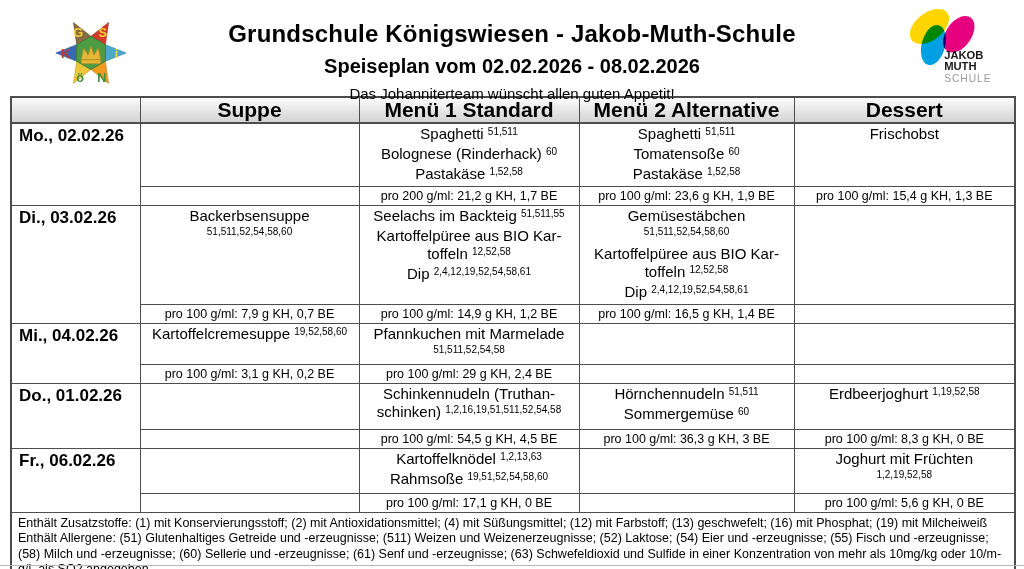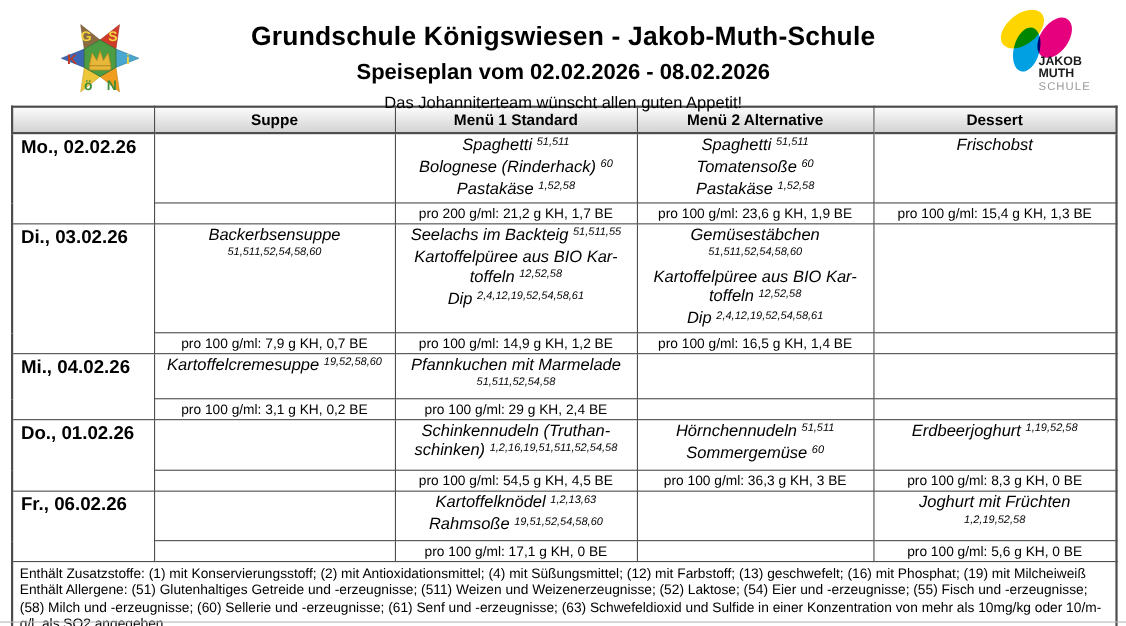"Suppe" th.col-head { font-size: 14px -> 21px }
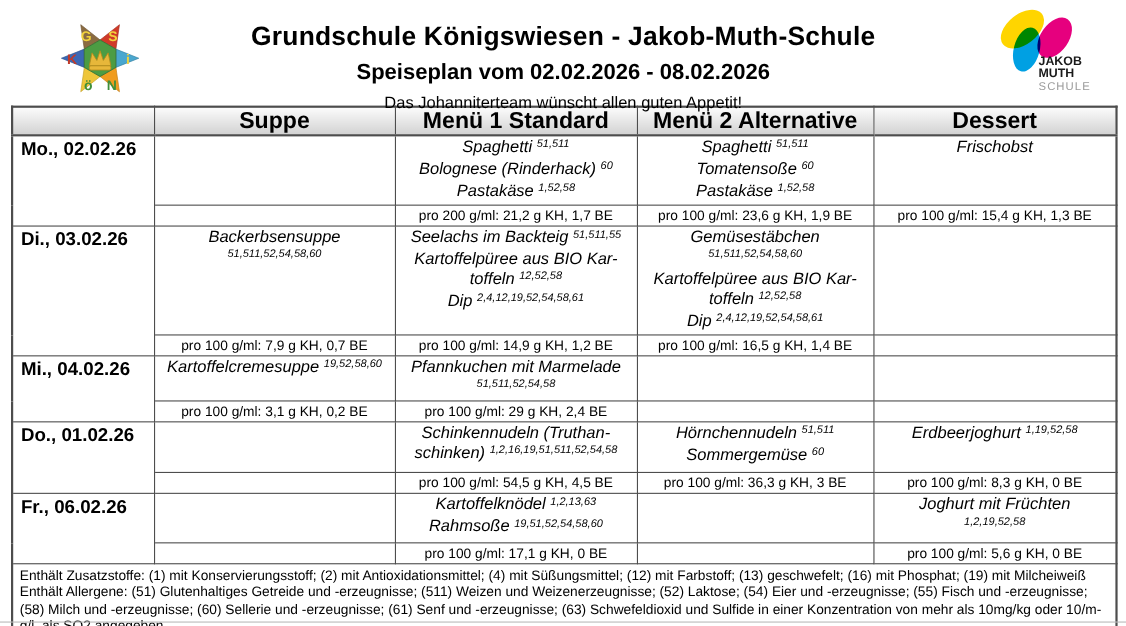"Spaghetti 51,511" td.meal-cell { font-style: italic -> none }
